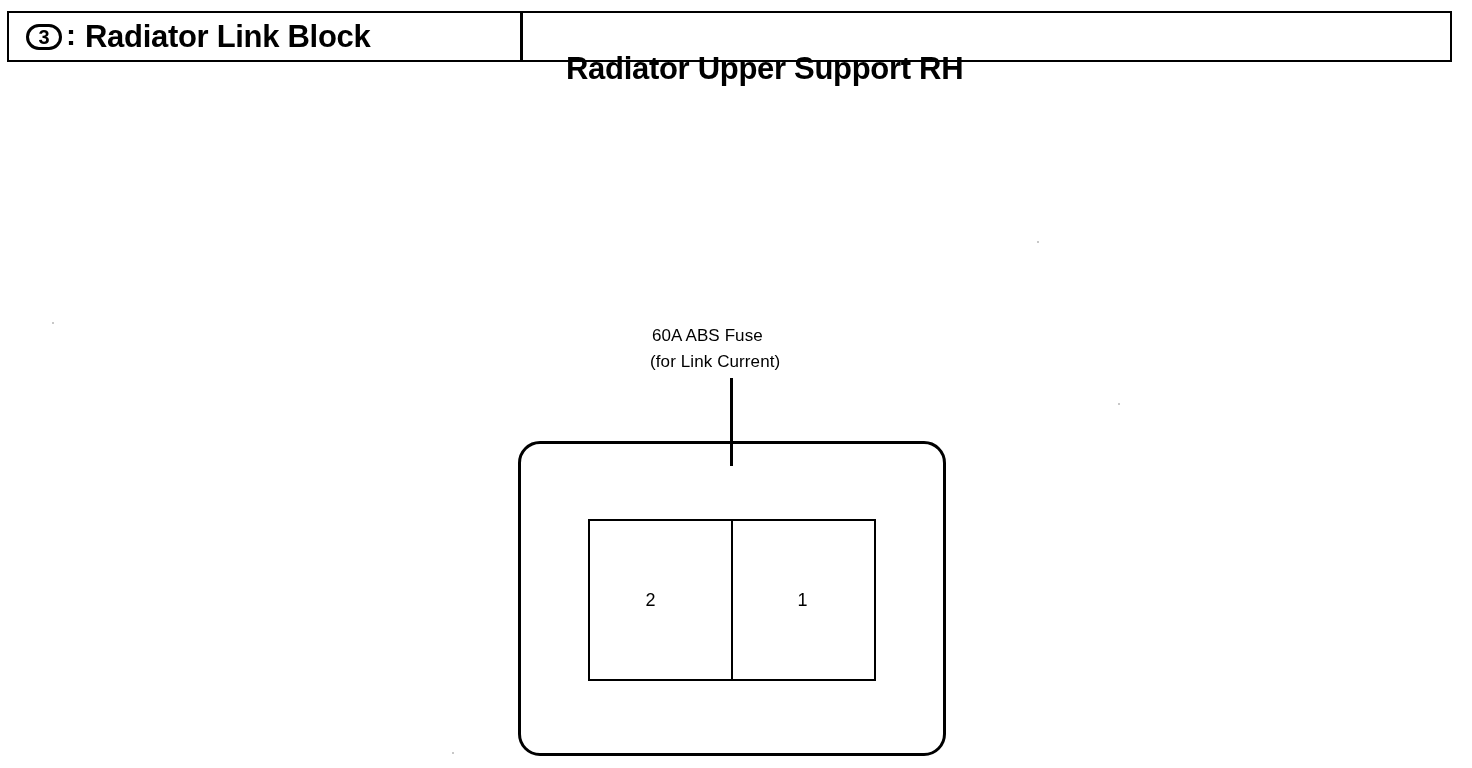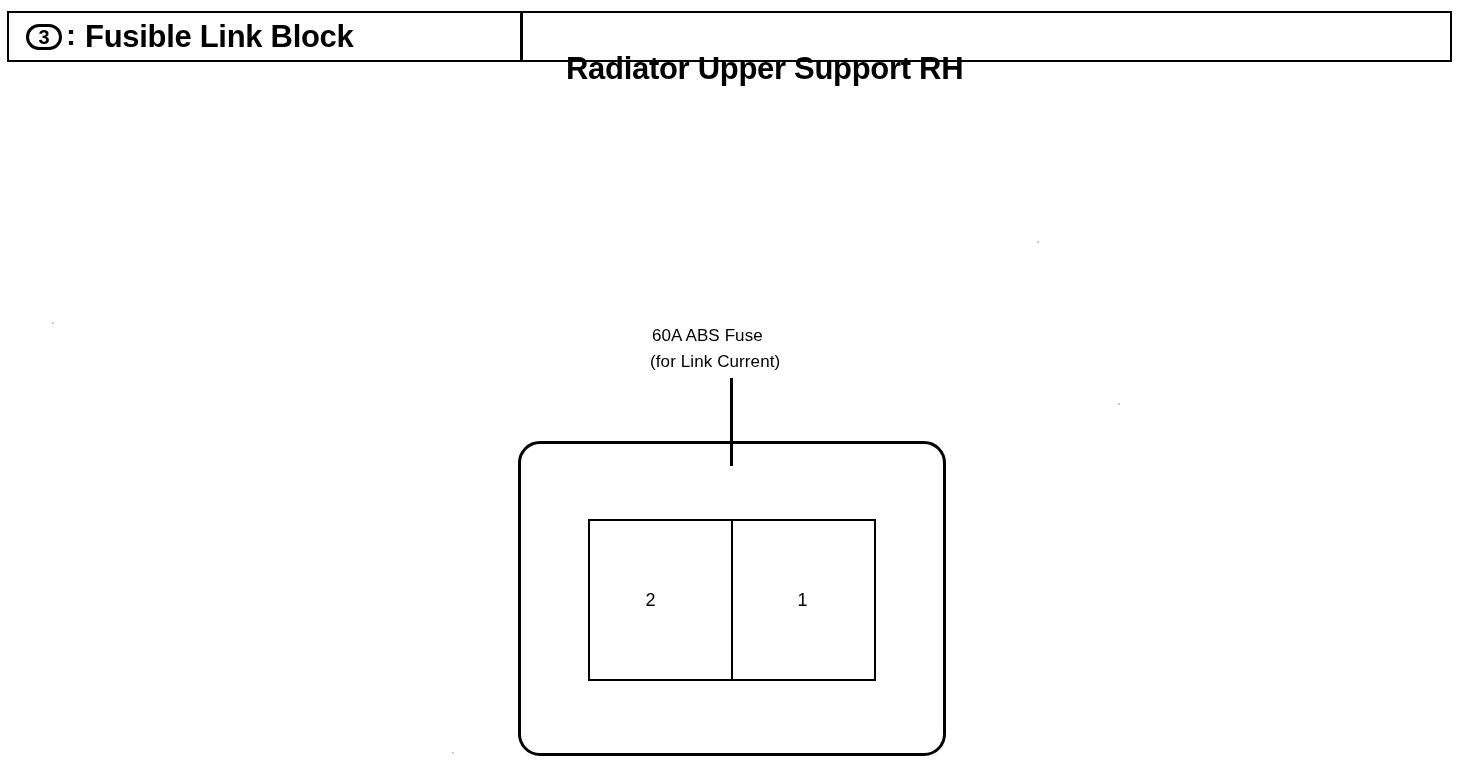"Fusible Link Block" span { text: Fusible -> Radiator }
